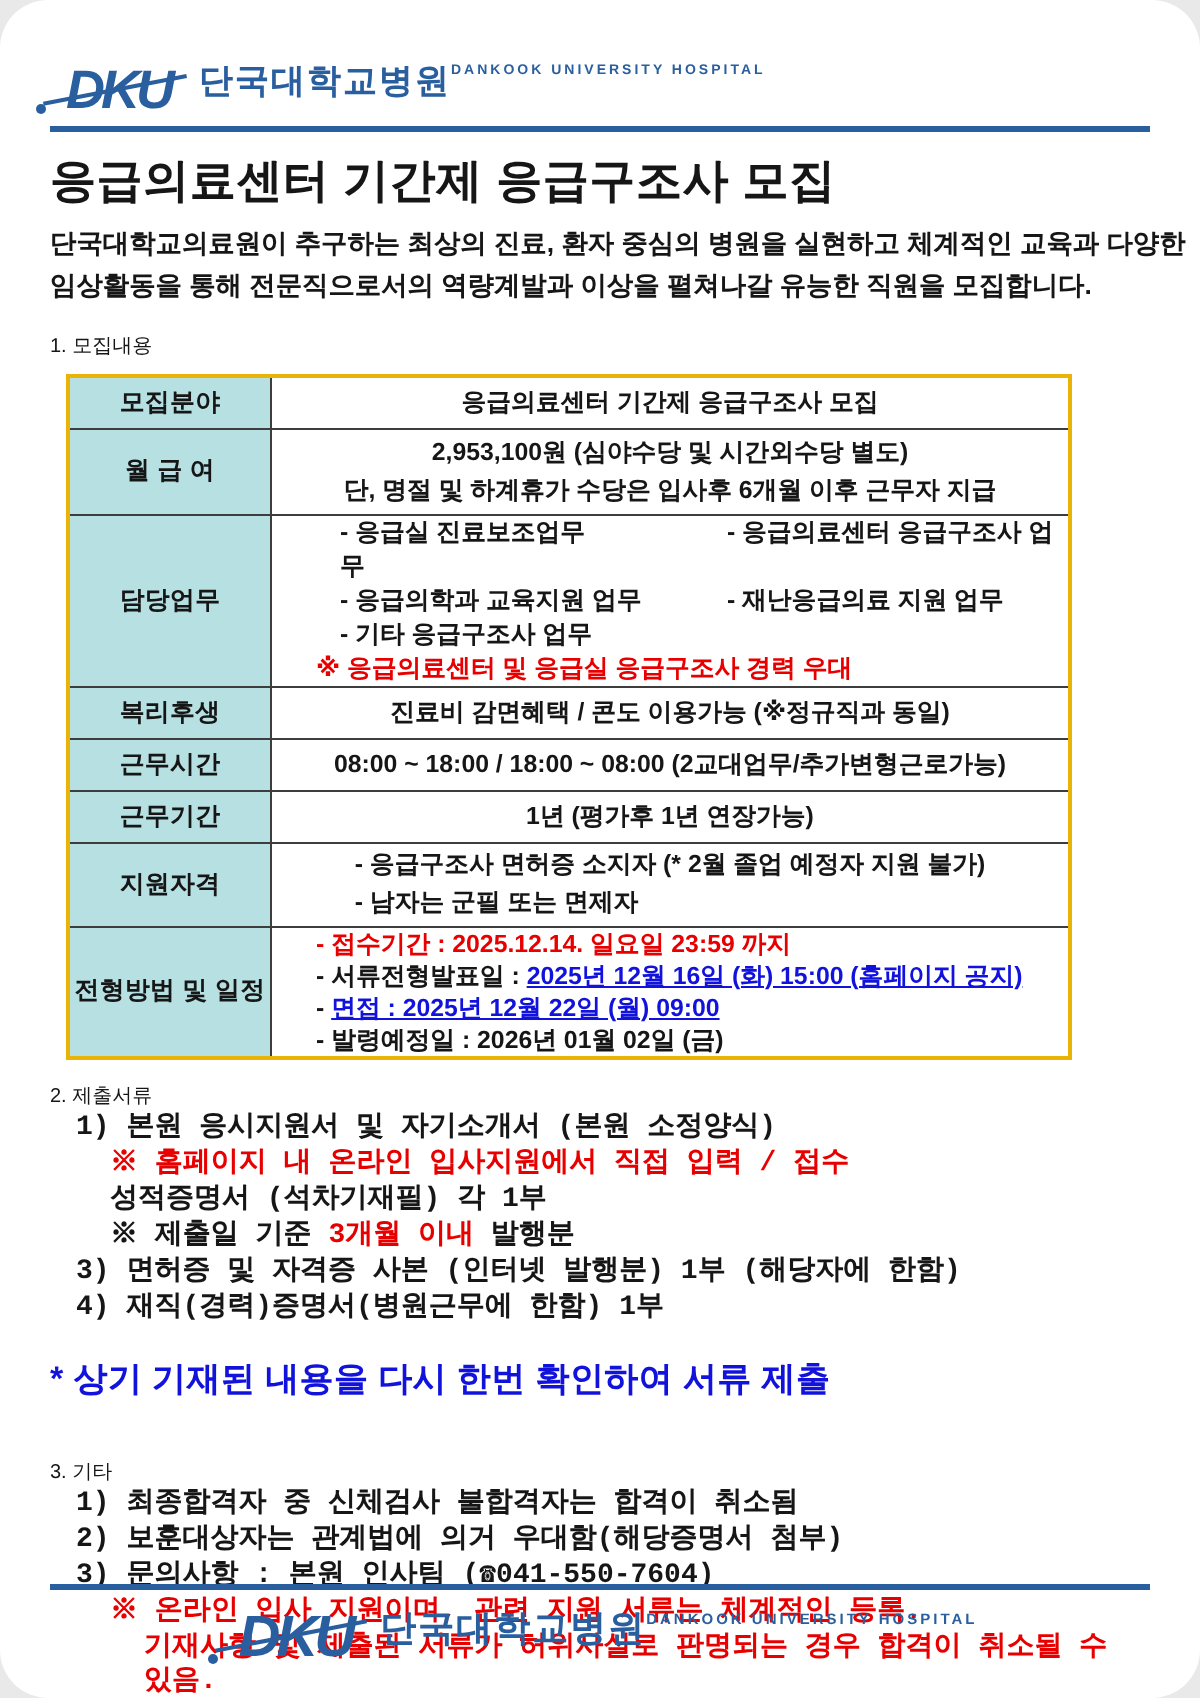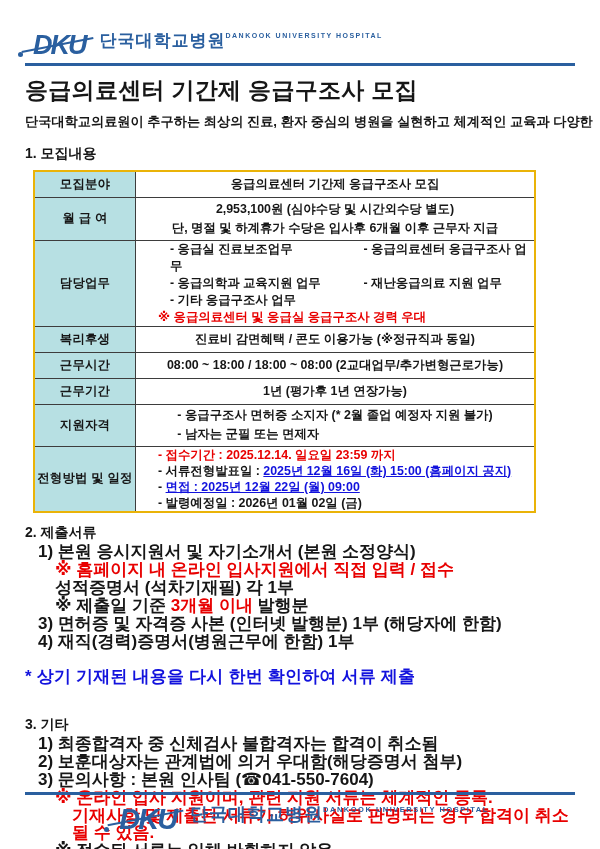"DKU" .page { border-radius: none -> 24px }
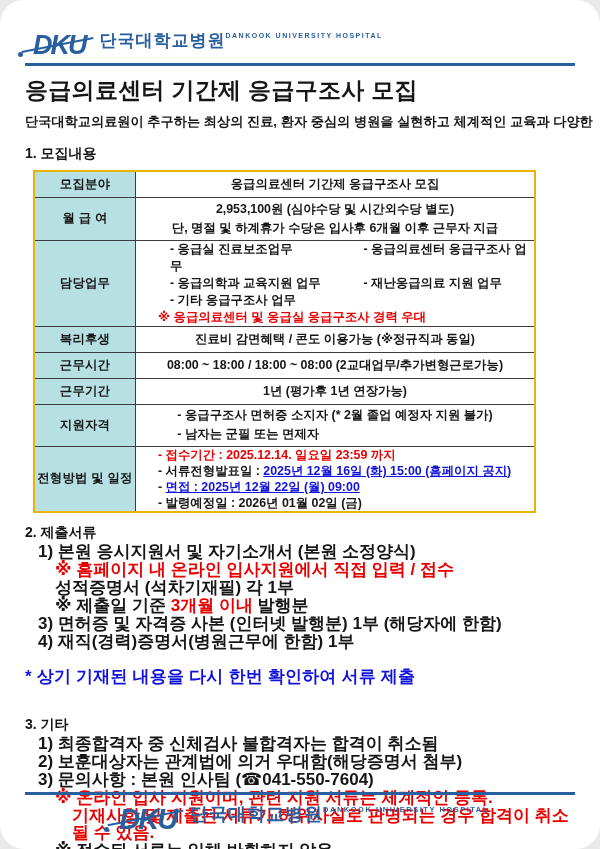"임상활동을 통해 전문직으로서의 역량계발과 이상을" div { html: none -> <div>임상활동을 통해 전문직으로서의 역량계발과 이상을 펼쳐나갈 유능한 직원을 모집합니다.</div> }
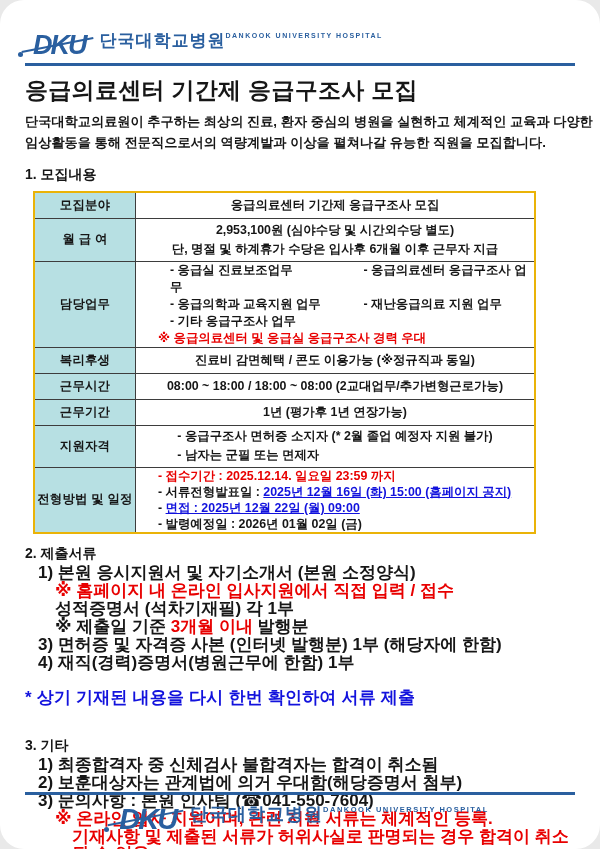"1. 모집내용" .sec-heading { font-size: 14px -> 10px; font-weight: 700 -> 400 }
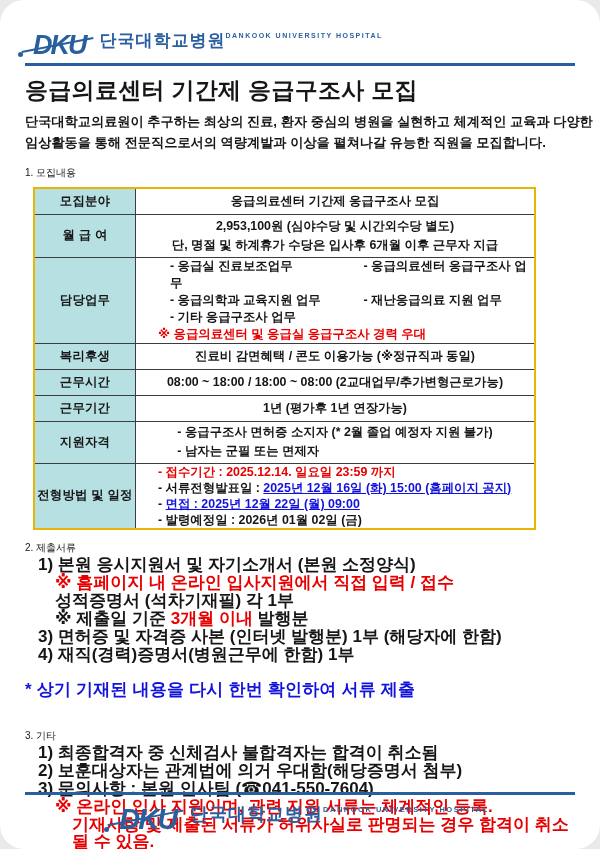"1) 본원 응시지원서 및 자기소개서" .doc-lines { font-family: none -> Liberation Mono, monospace; font-size: 17px -> 14px }
